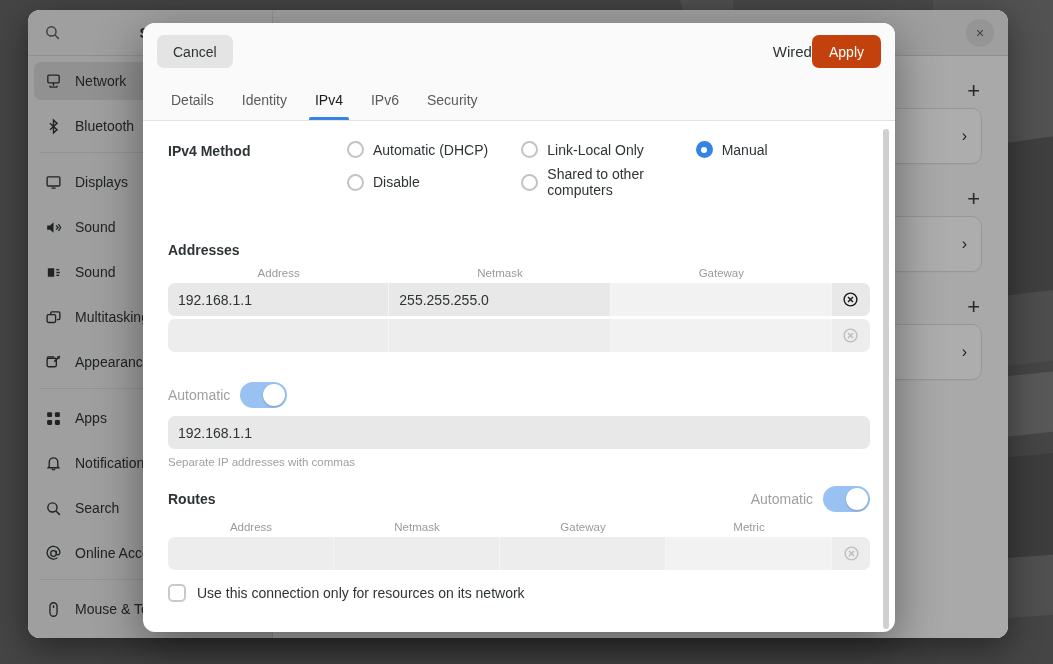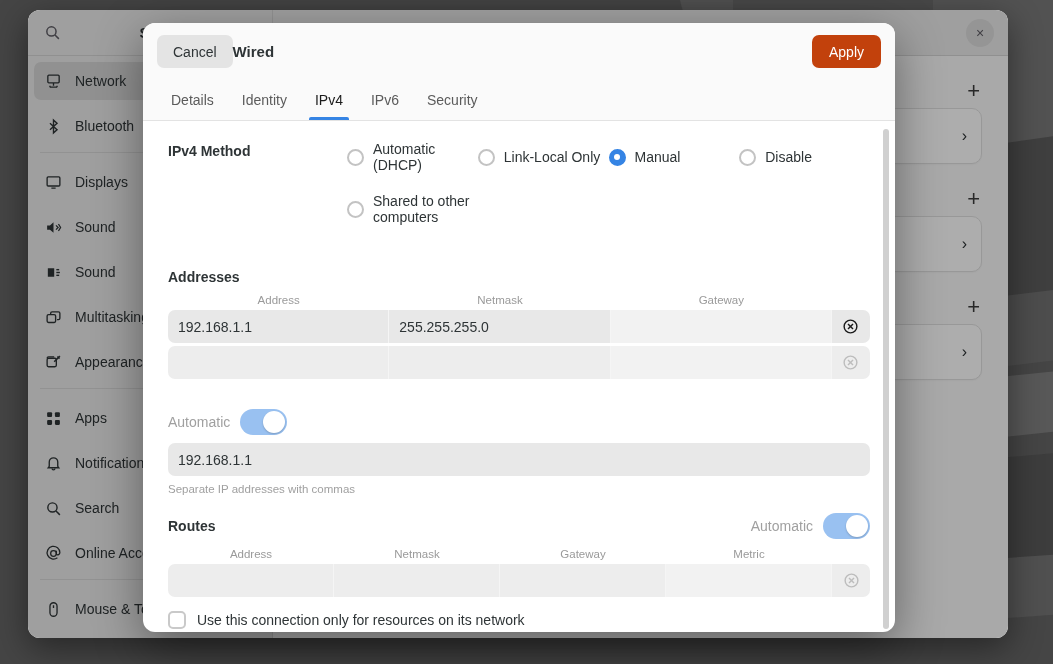"Wired" #dlg-title { font-weight: bold -> normal; text-align: left -> right }
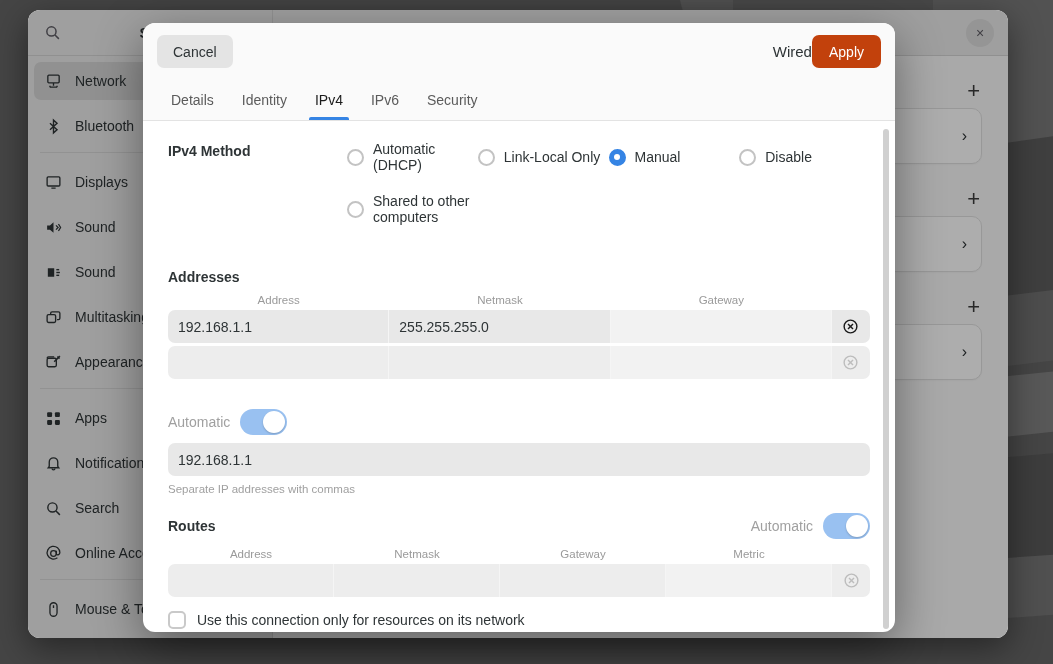"Automatic (DHCP)" #method-grid { grid-template-columns: 1fr 1fr 1fr 1fr -> 1fr 1fr 1fr; row-gap: 20px -> 8px }
